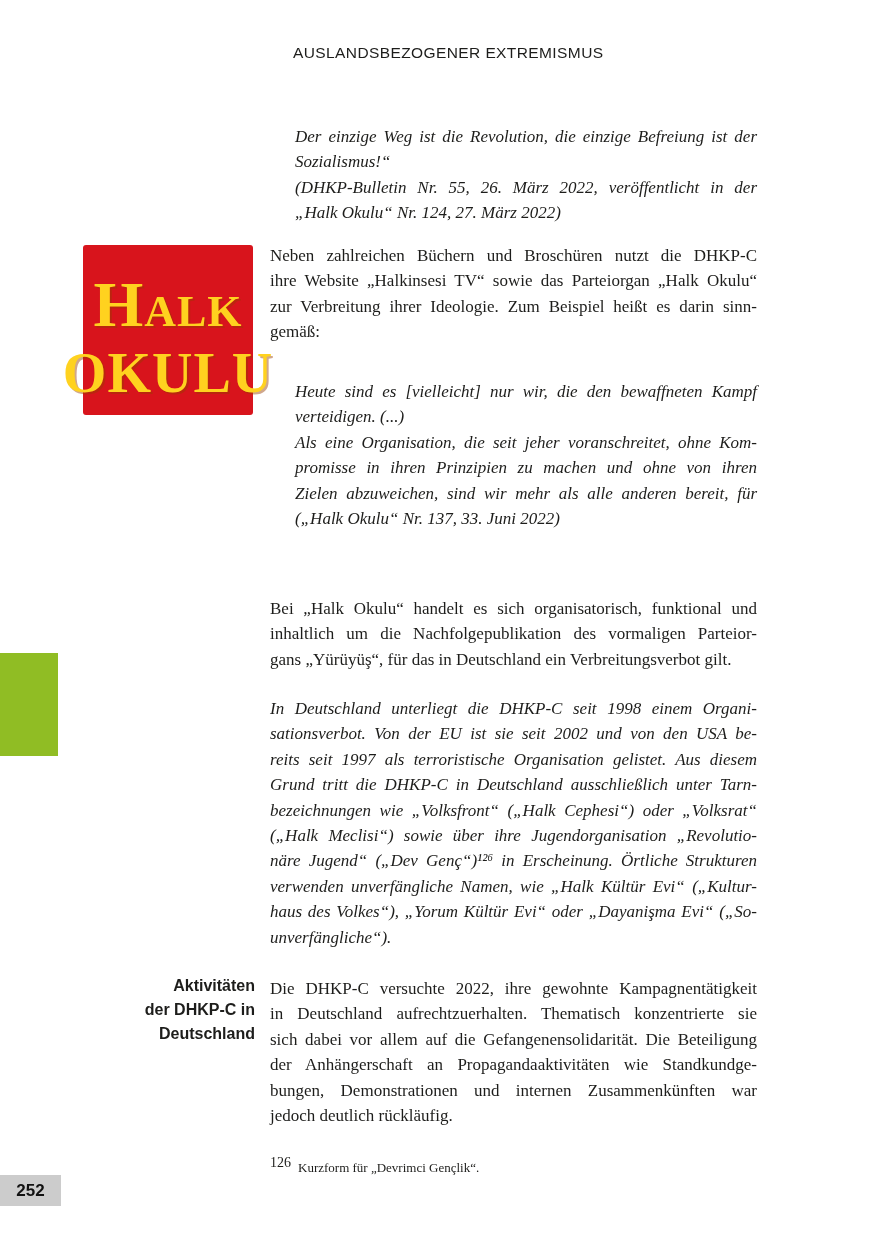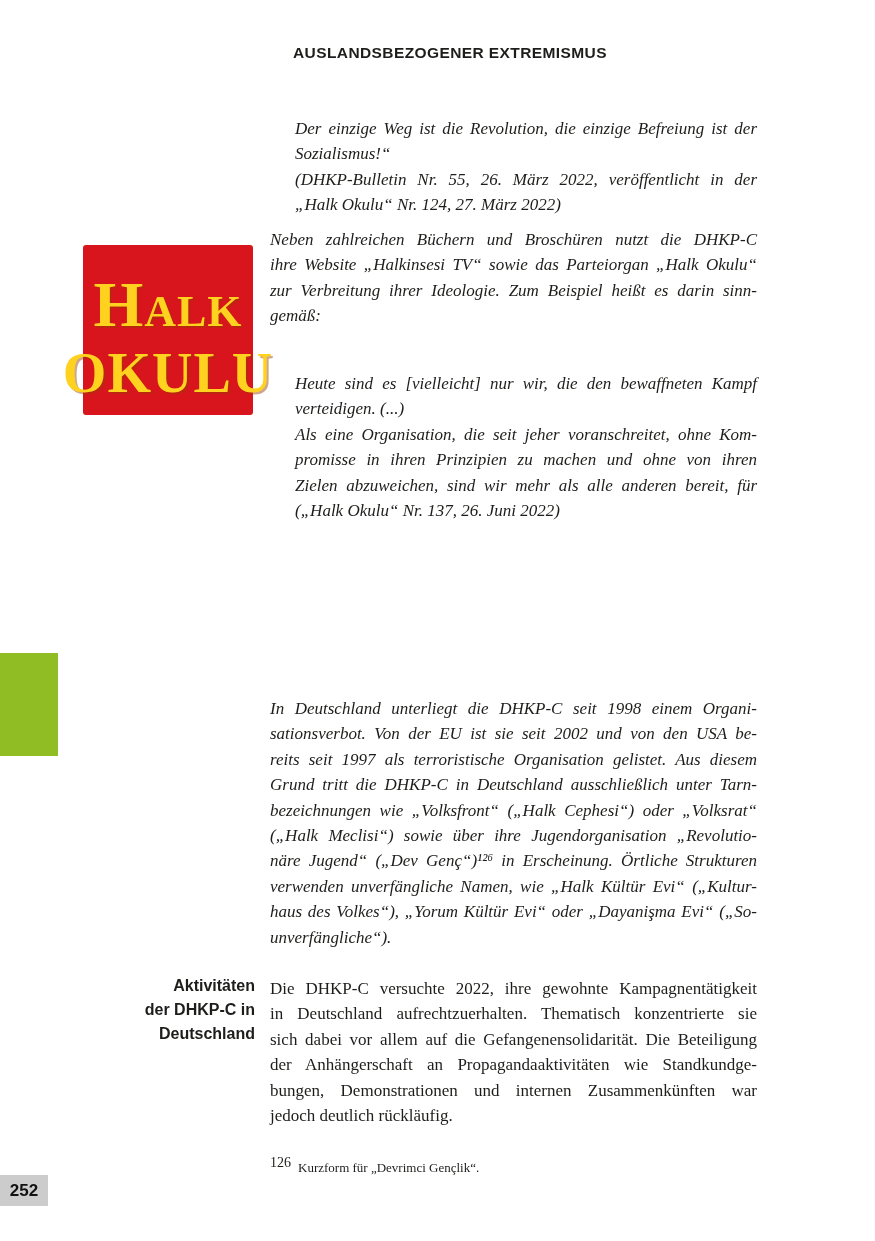"AUSLANDSBEZOGENER EXTREMISMUS" .running-head { font-weight: bold -> none }
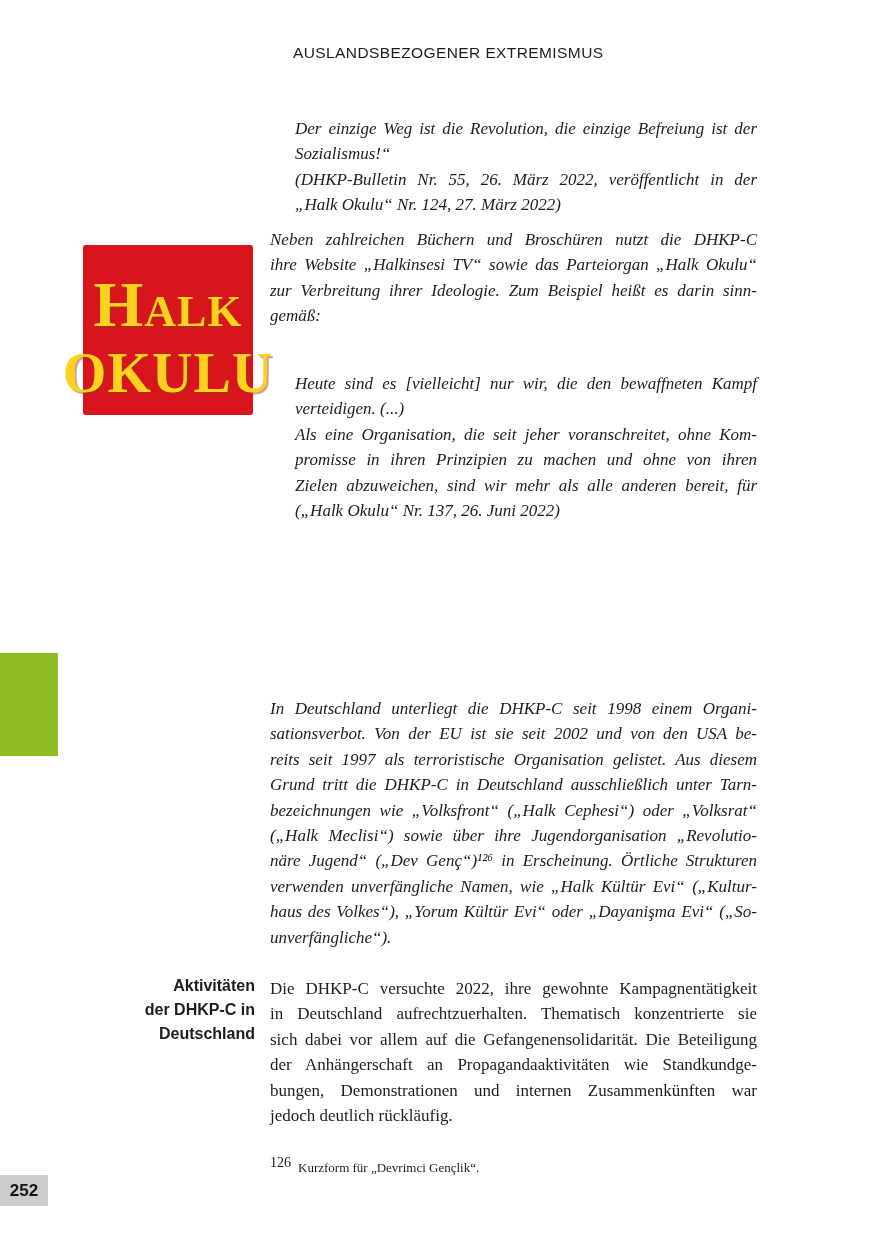"Der einzige Weg ist die" .q-block { margin-top: none -> 8px }
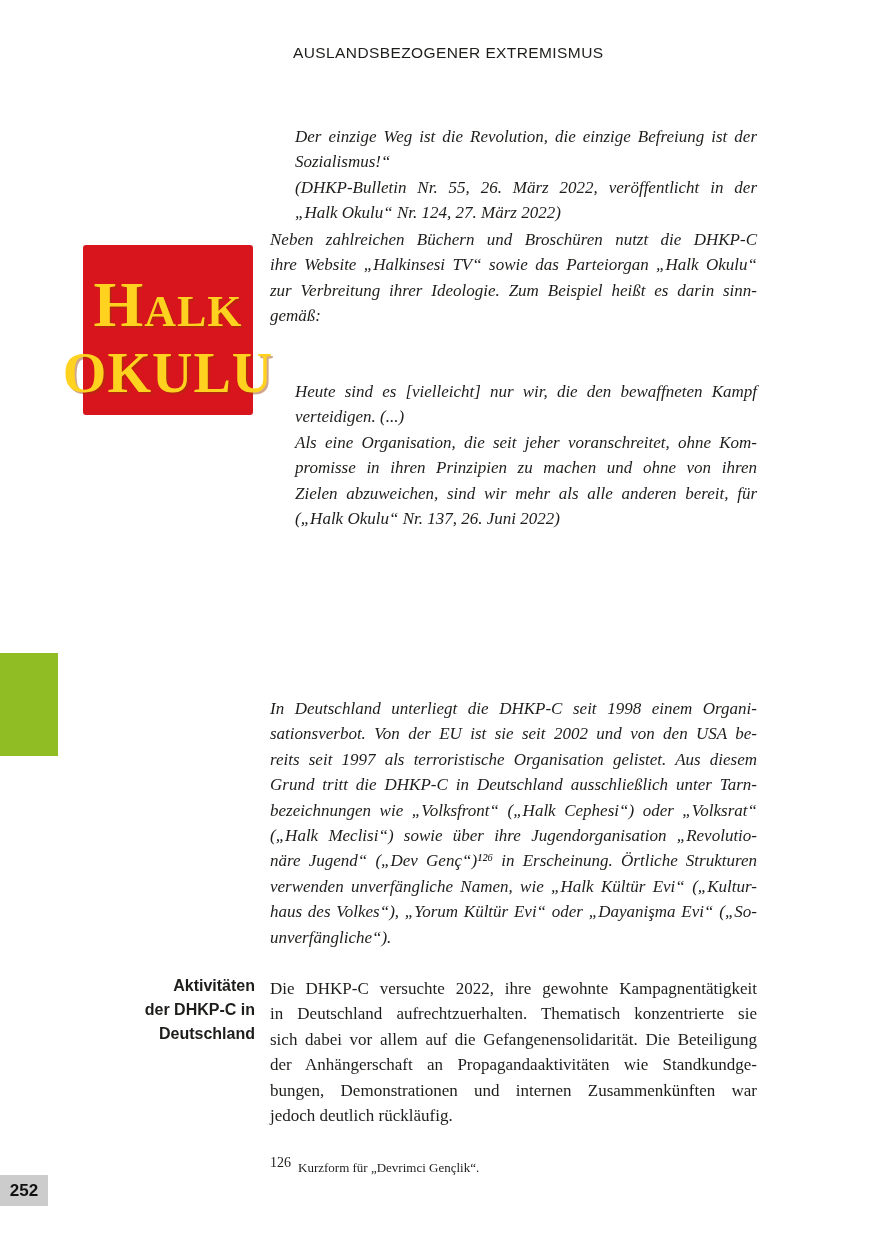"Neben zahlreichen Büchern und Broschüren" div.txt { font-style: italic -> none; top: 227px -> 243px }
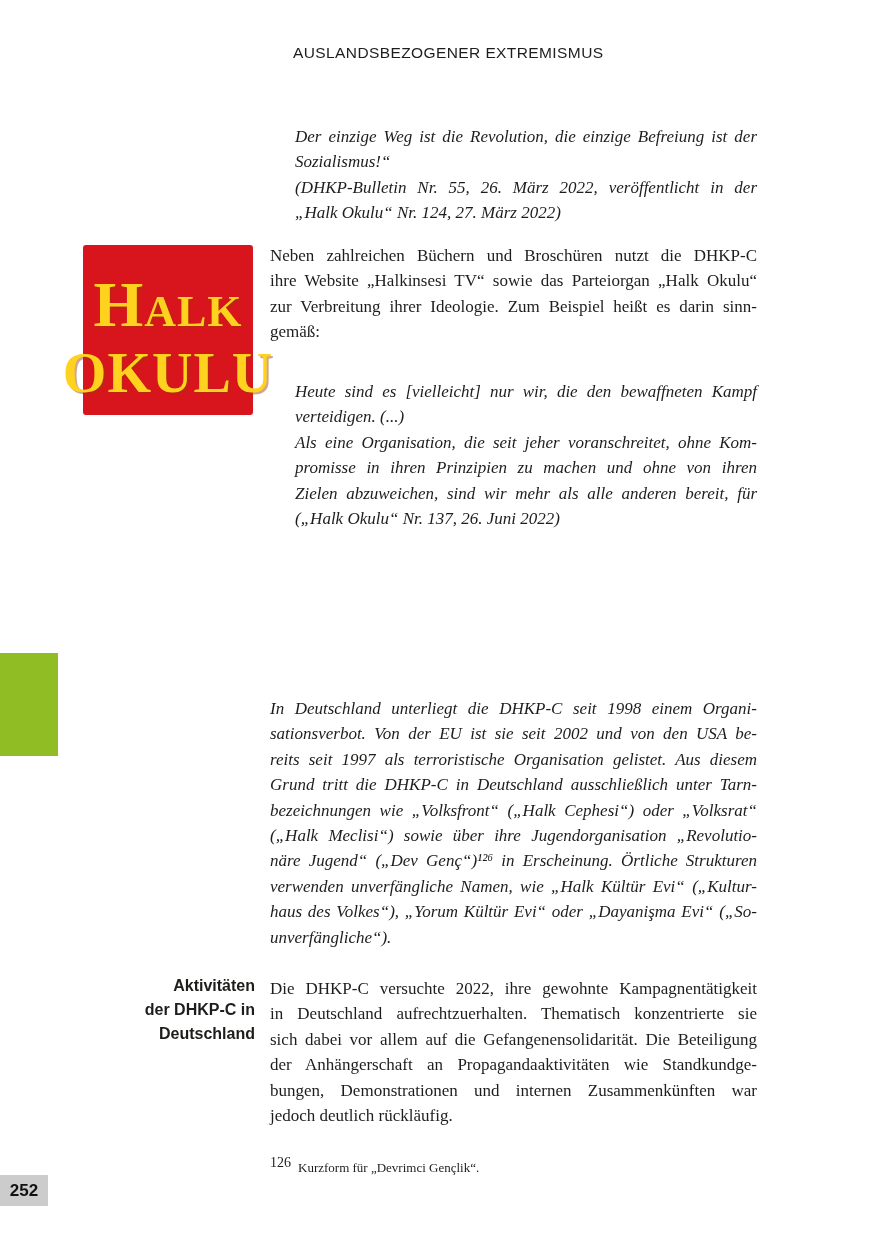"(„Halk Okulu“ Nr. 137, 26." div.tl { text: 26 -> 33 }
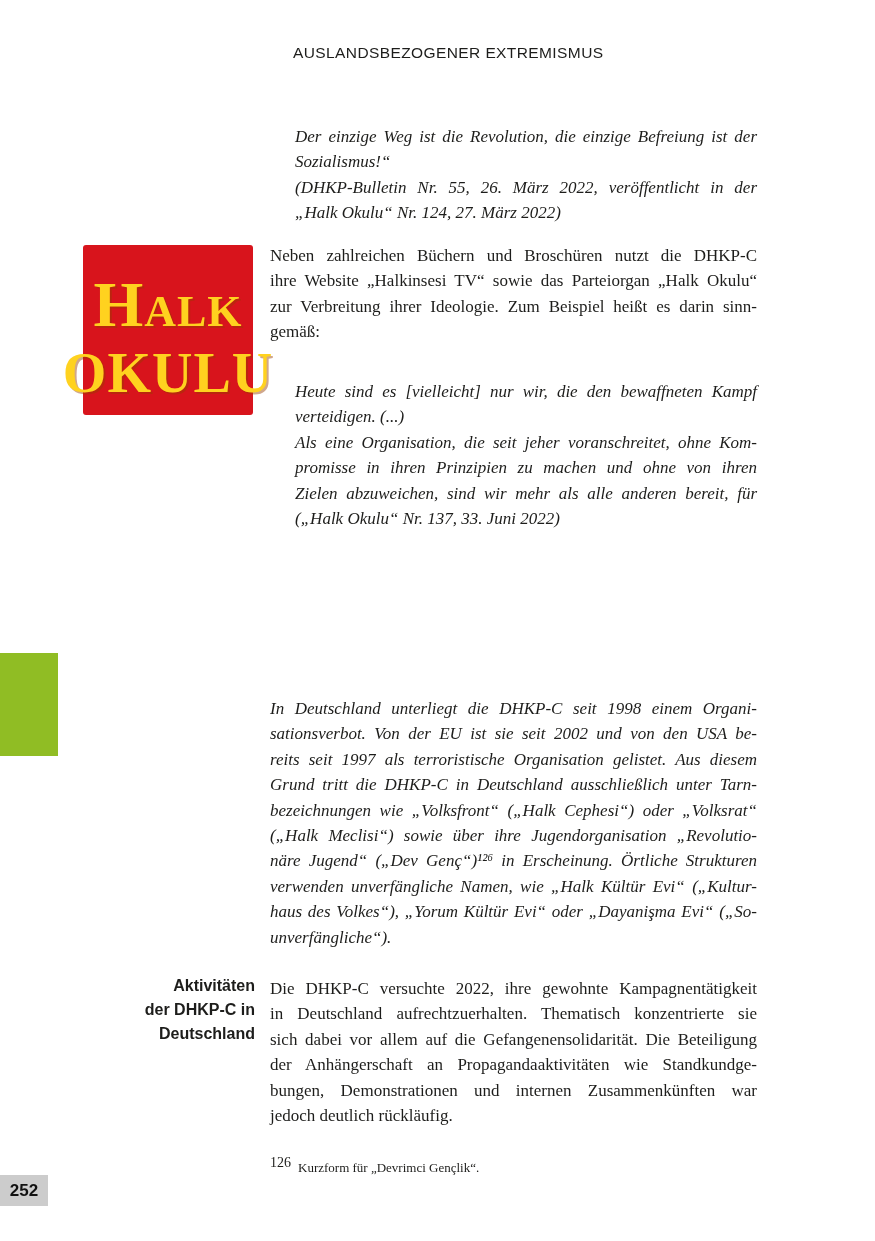"Bei „Halk Okulu“ handelt es" div.txt { html: none -> <div> <div>Bei „Halk Okulu“ handelt es sich organisatorisch, funktional und</div> <div>inhaltlich um die Nachfolgepublikation des vormaligen Parteior-</div> <div>gans „Yürüyüş“, für das in Deutschland ein Verbreitungsverbot gilt.</div> </div> }
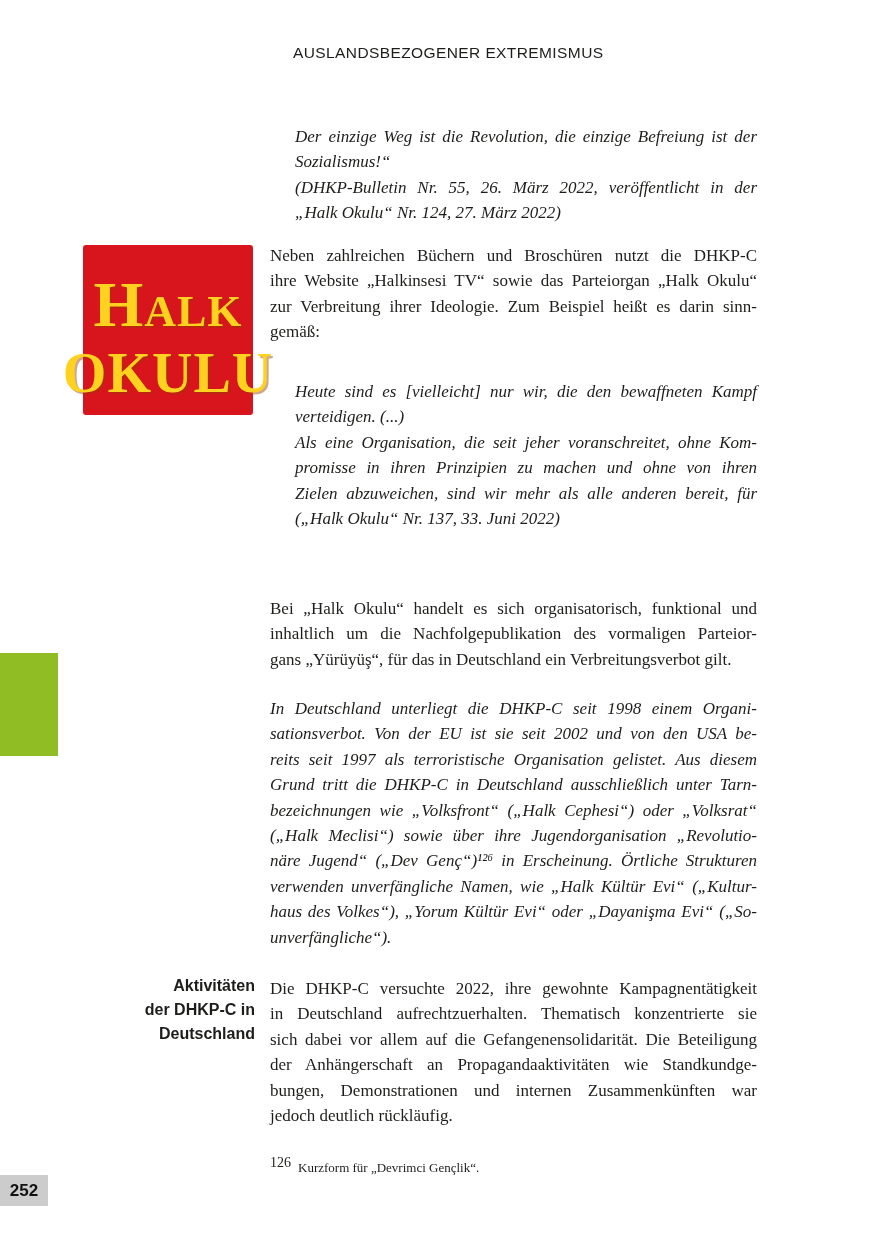"252" .page-badge { width: 48px -> 61px }
